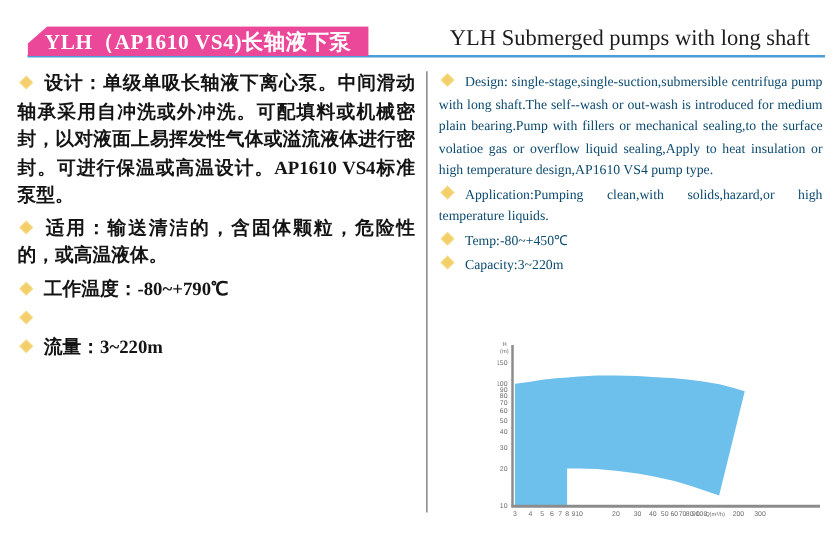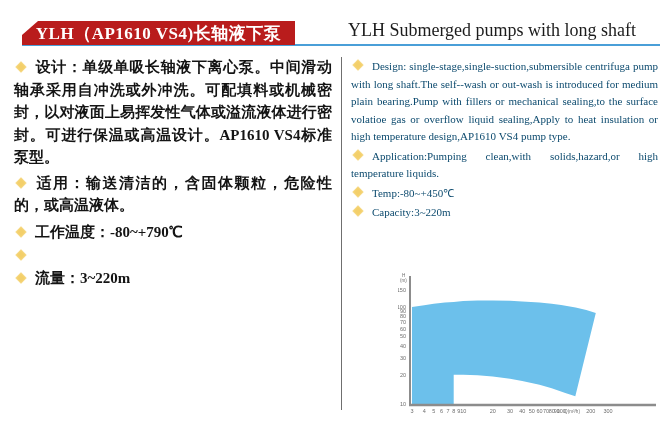"YLH（AP1610 VS4)长轴液下泵" .header-box { background: #b91c1c -> #ec4899 }
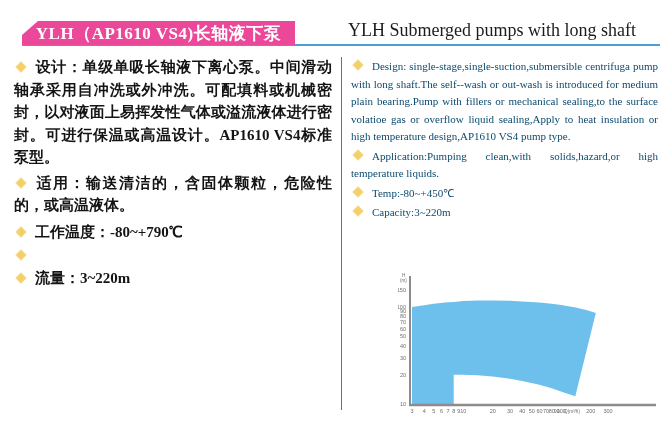"YLH Submerged pumps with long" .header-en { text-align: center -> right }
